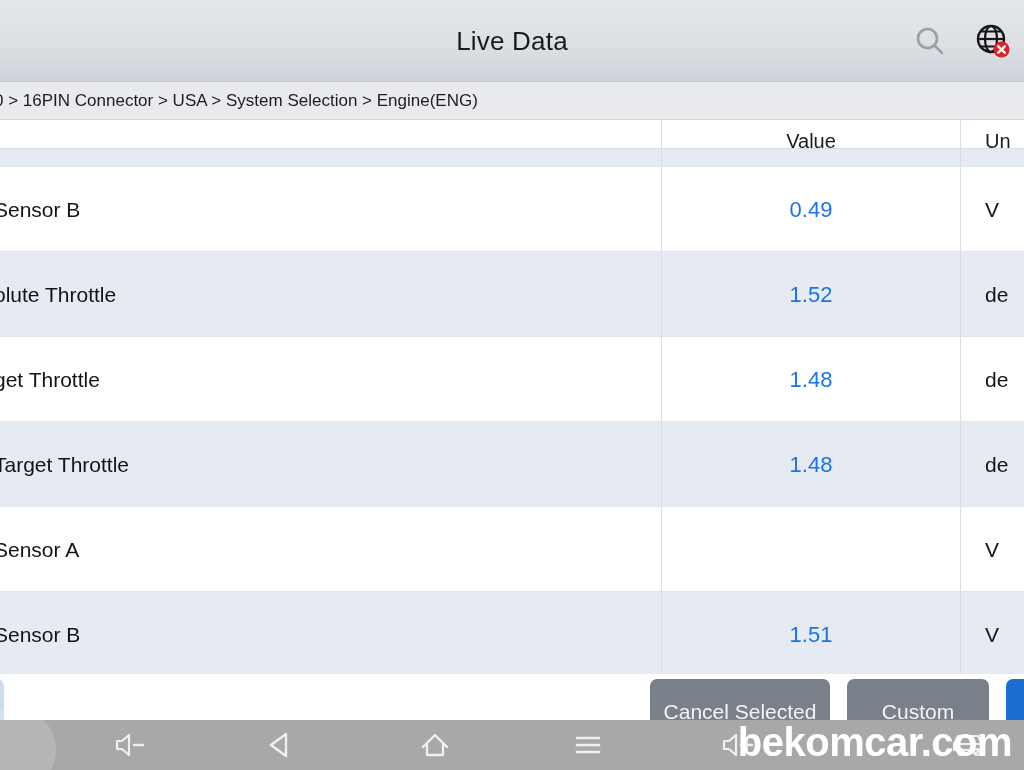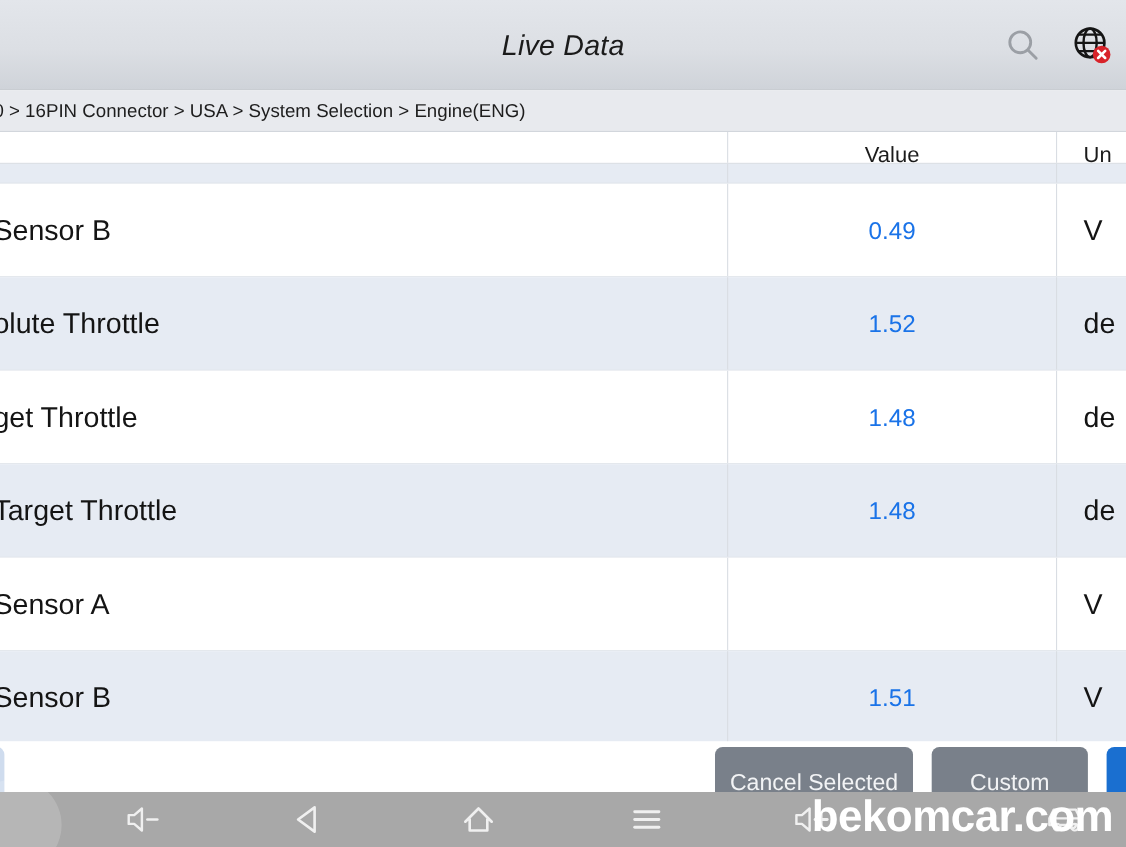"Live Data" .titlebar { font-style: italic -> none }
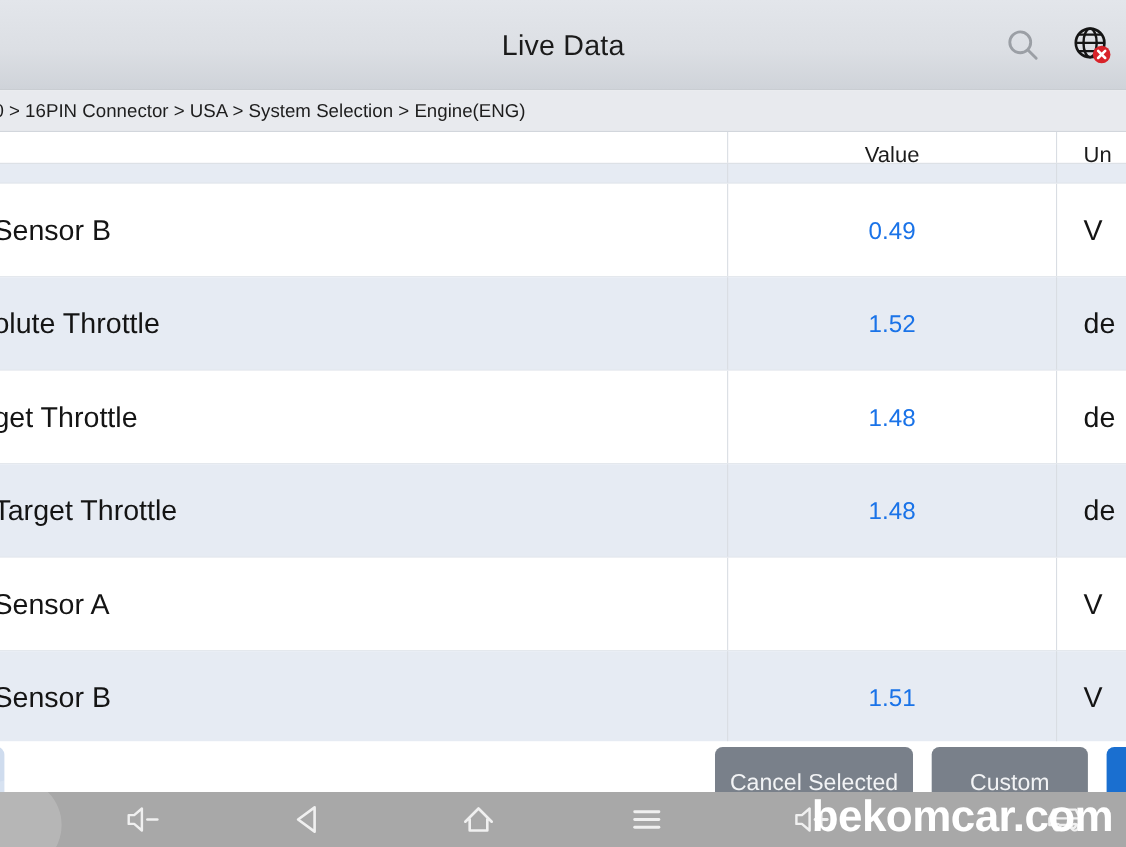"Sensor B" .cell { font-size: 26px -> 21px }
